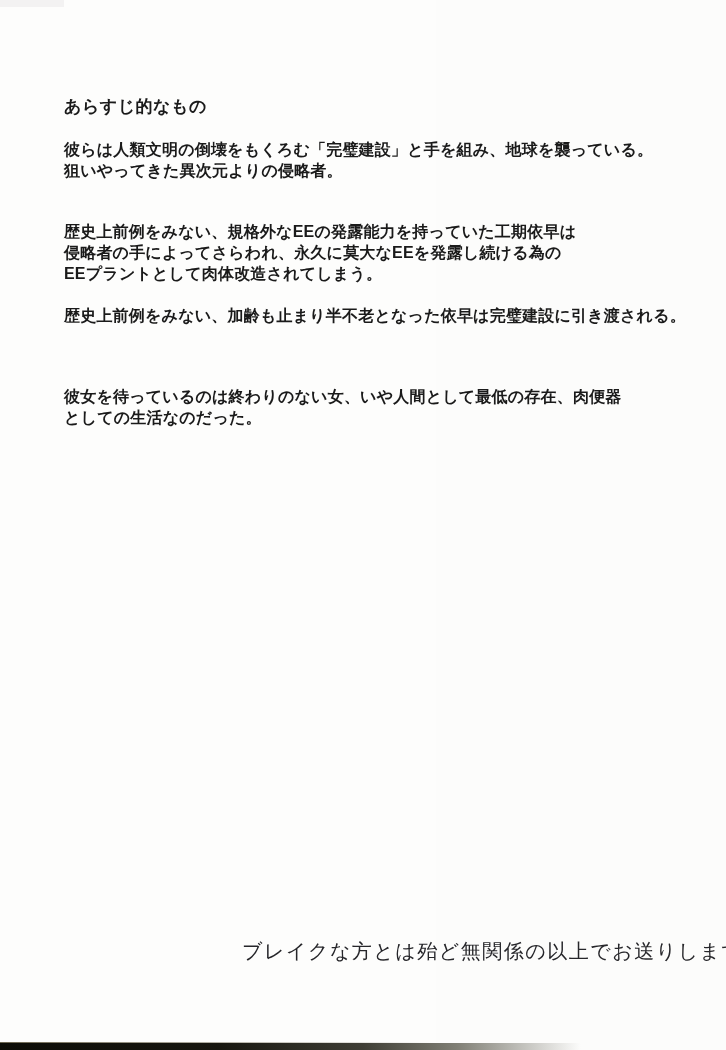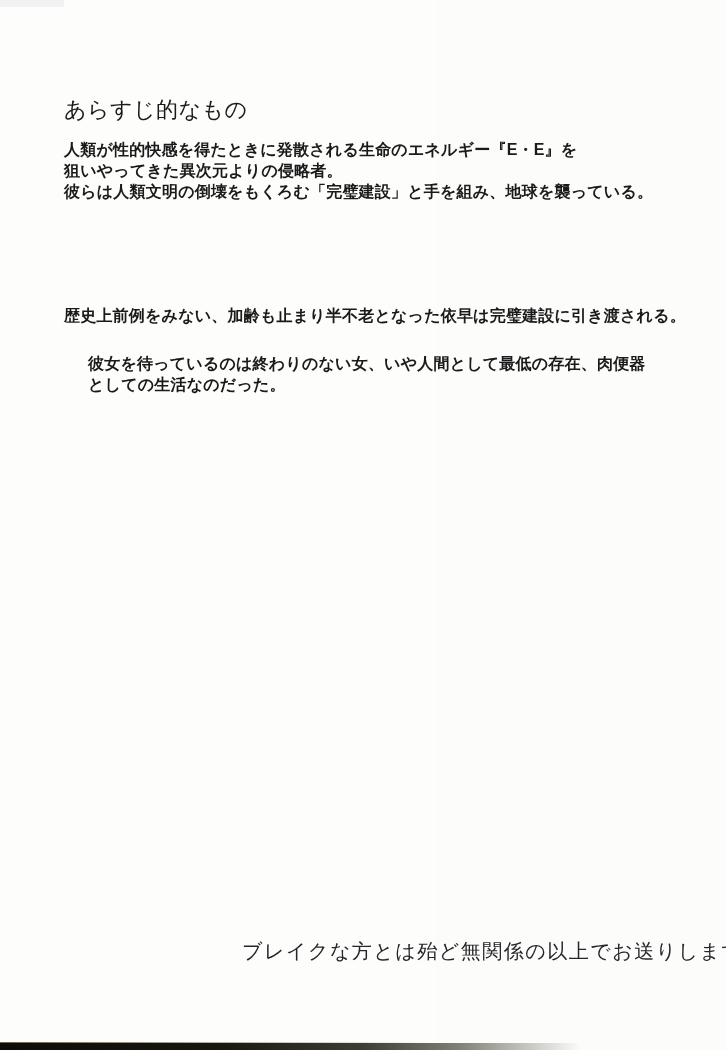"あらすじ的なもの" .title { font-size: 22px -> 17px; font-weight: 400 -> 700 }
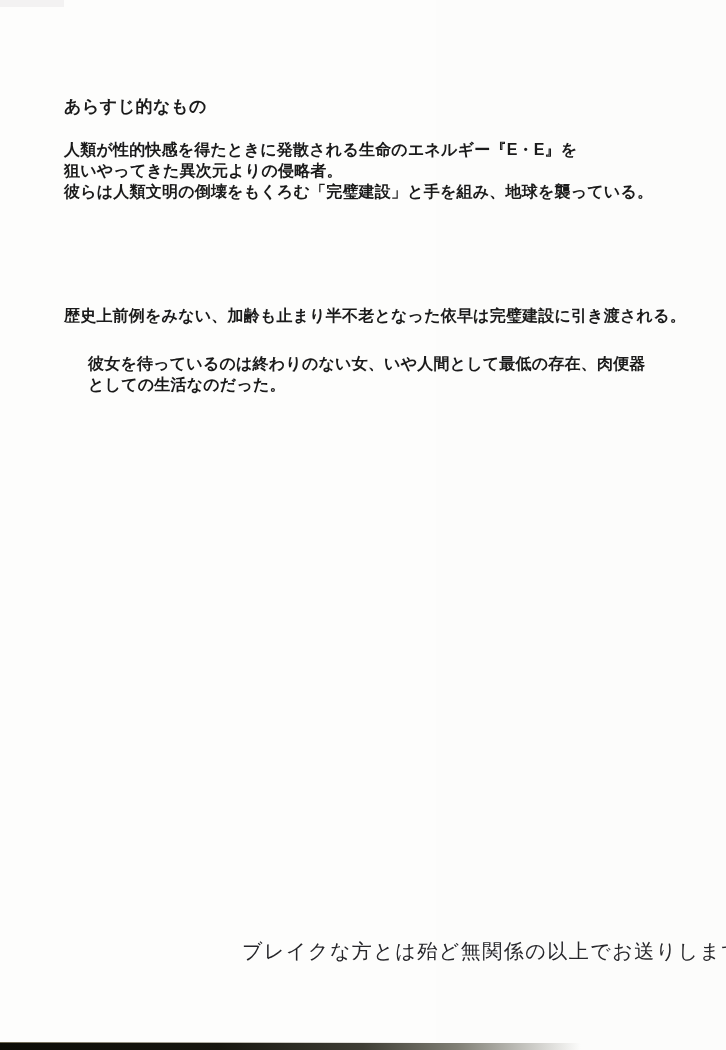"人類が性的快感を得たときに発散される生命のエネルギー『E・E』を" div { html: <div>人類が性的快感を得たときに発散される生命のエネルギー『E・E』を</div> -> none }
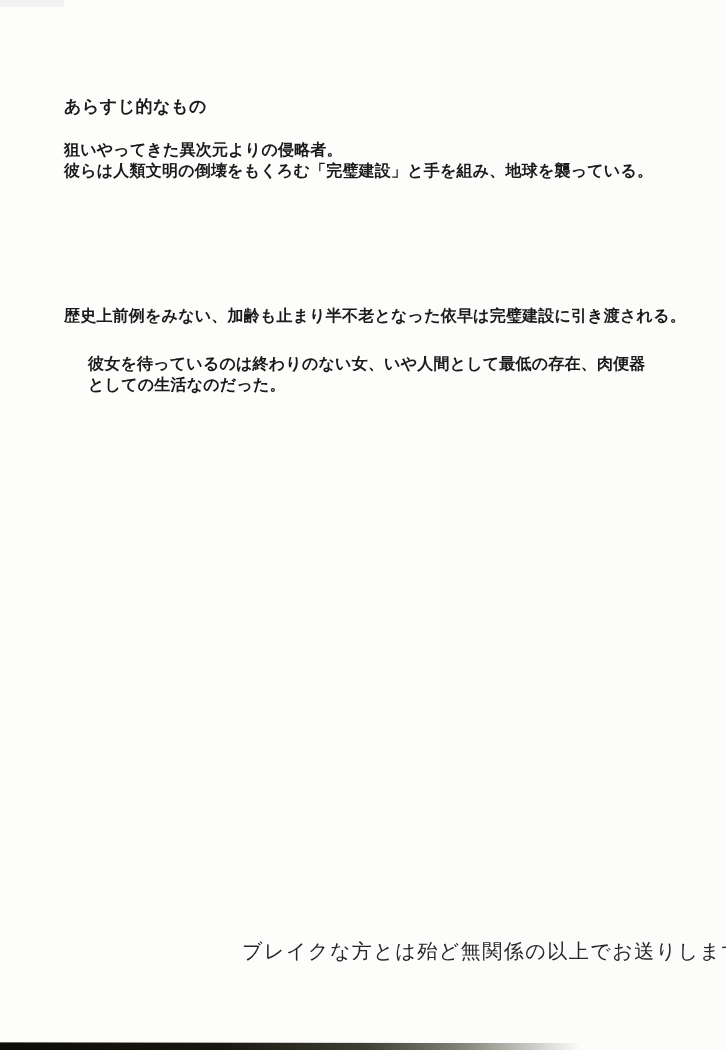"狙いやってきた異次元よりの侵略者。" div { order: before "彼らは人類文明の倒壊をもくろむ「完璧建設」と手を組み、地球を襲っている。" -> after "彼らは人類文明の倒壊をもくろむ「完璧建設」と手を組み、地球を襲っている。" }
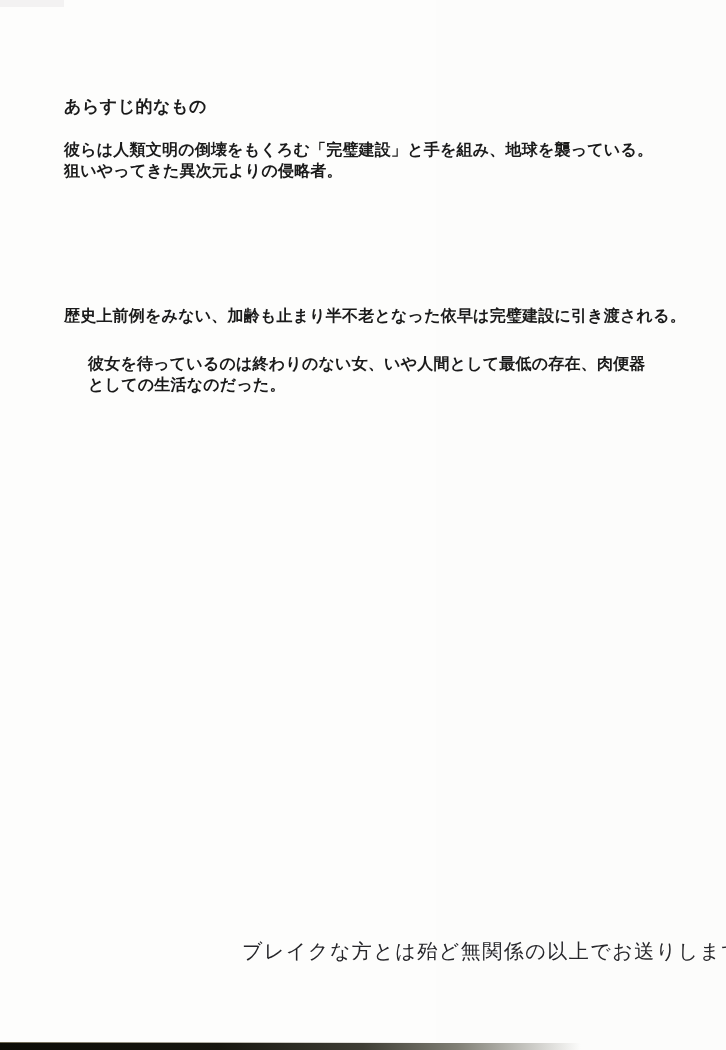"歴史上前例をみない、規格外なEEの発露能力を持っていた工期依早は" div.para { html: none -> <div> <div>歴史上前例をみない、規格外なEEの発露能力を持っていた工期依早は</div> <div>侵略者の手によってさらわれ、永久に莫大なEEを発露し続ける為の</div> <div>EEプラントとして肉体改造されてしまう。</div> </div> }
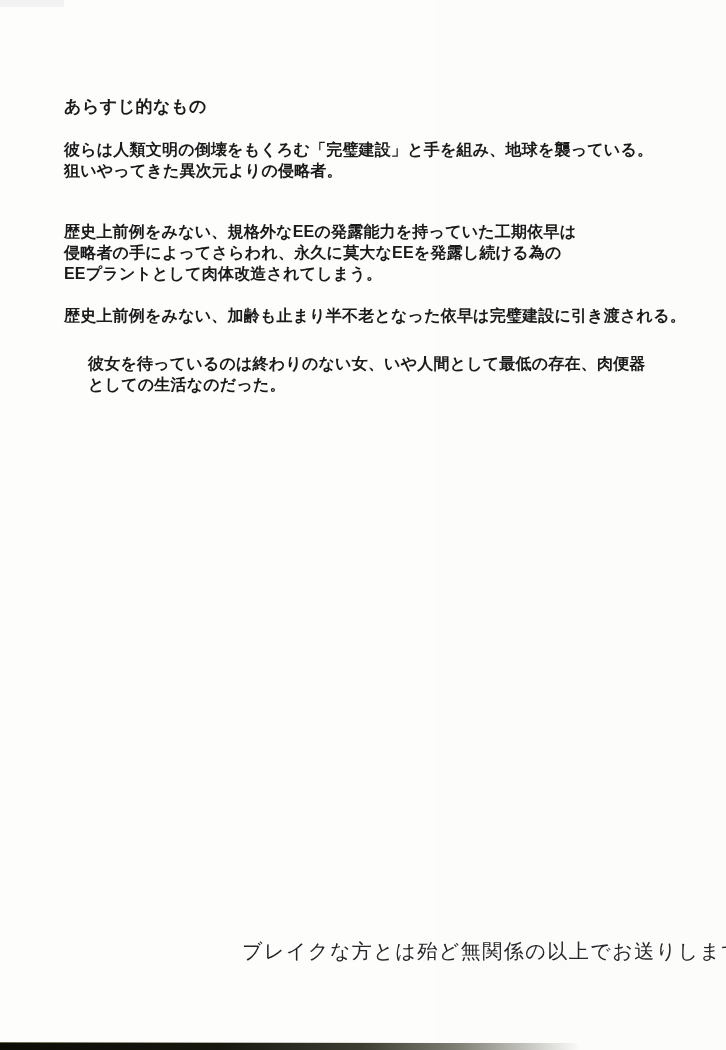"彼女を待っているのは終わりのない女、いや人間として最低の存在、肉便器" .para-4 { margin-left: 24px -> none; top: 353px -> 386px }
